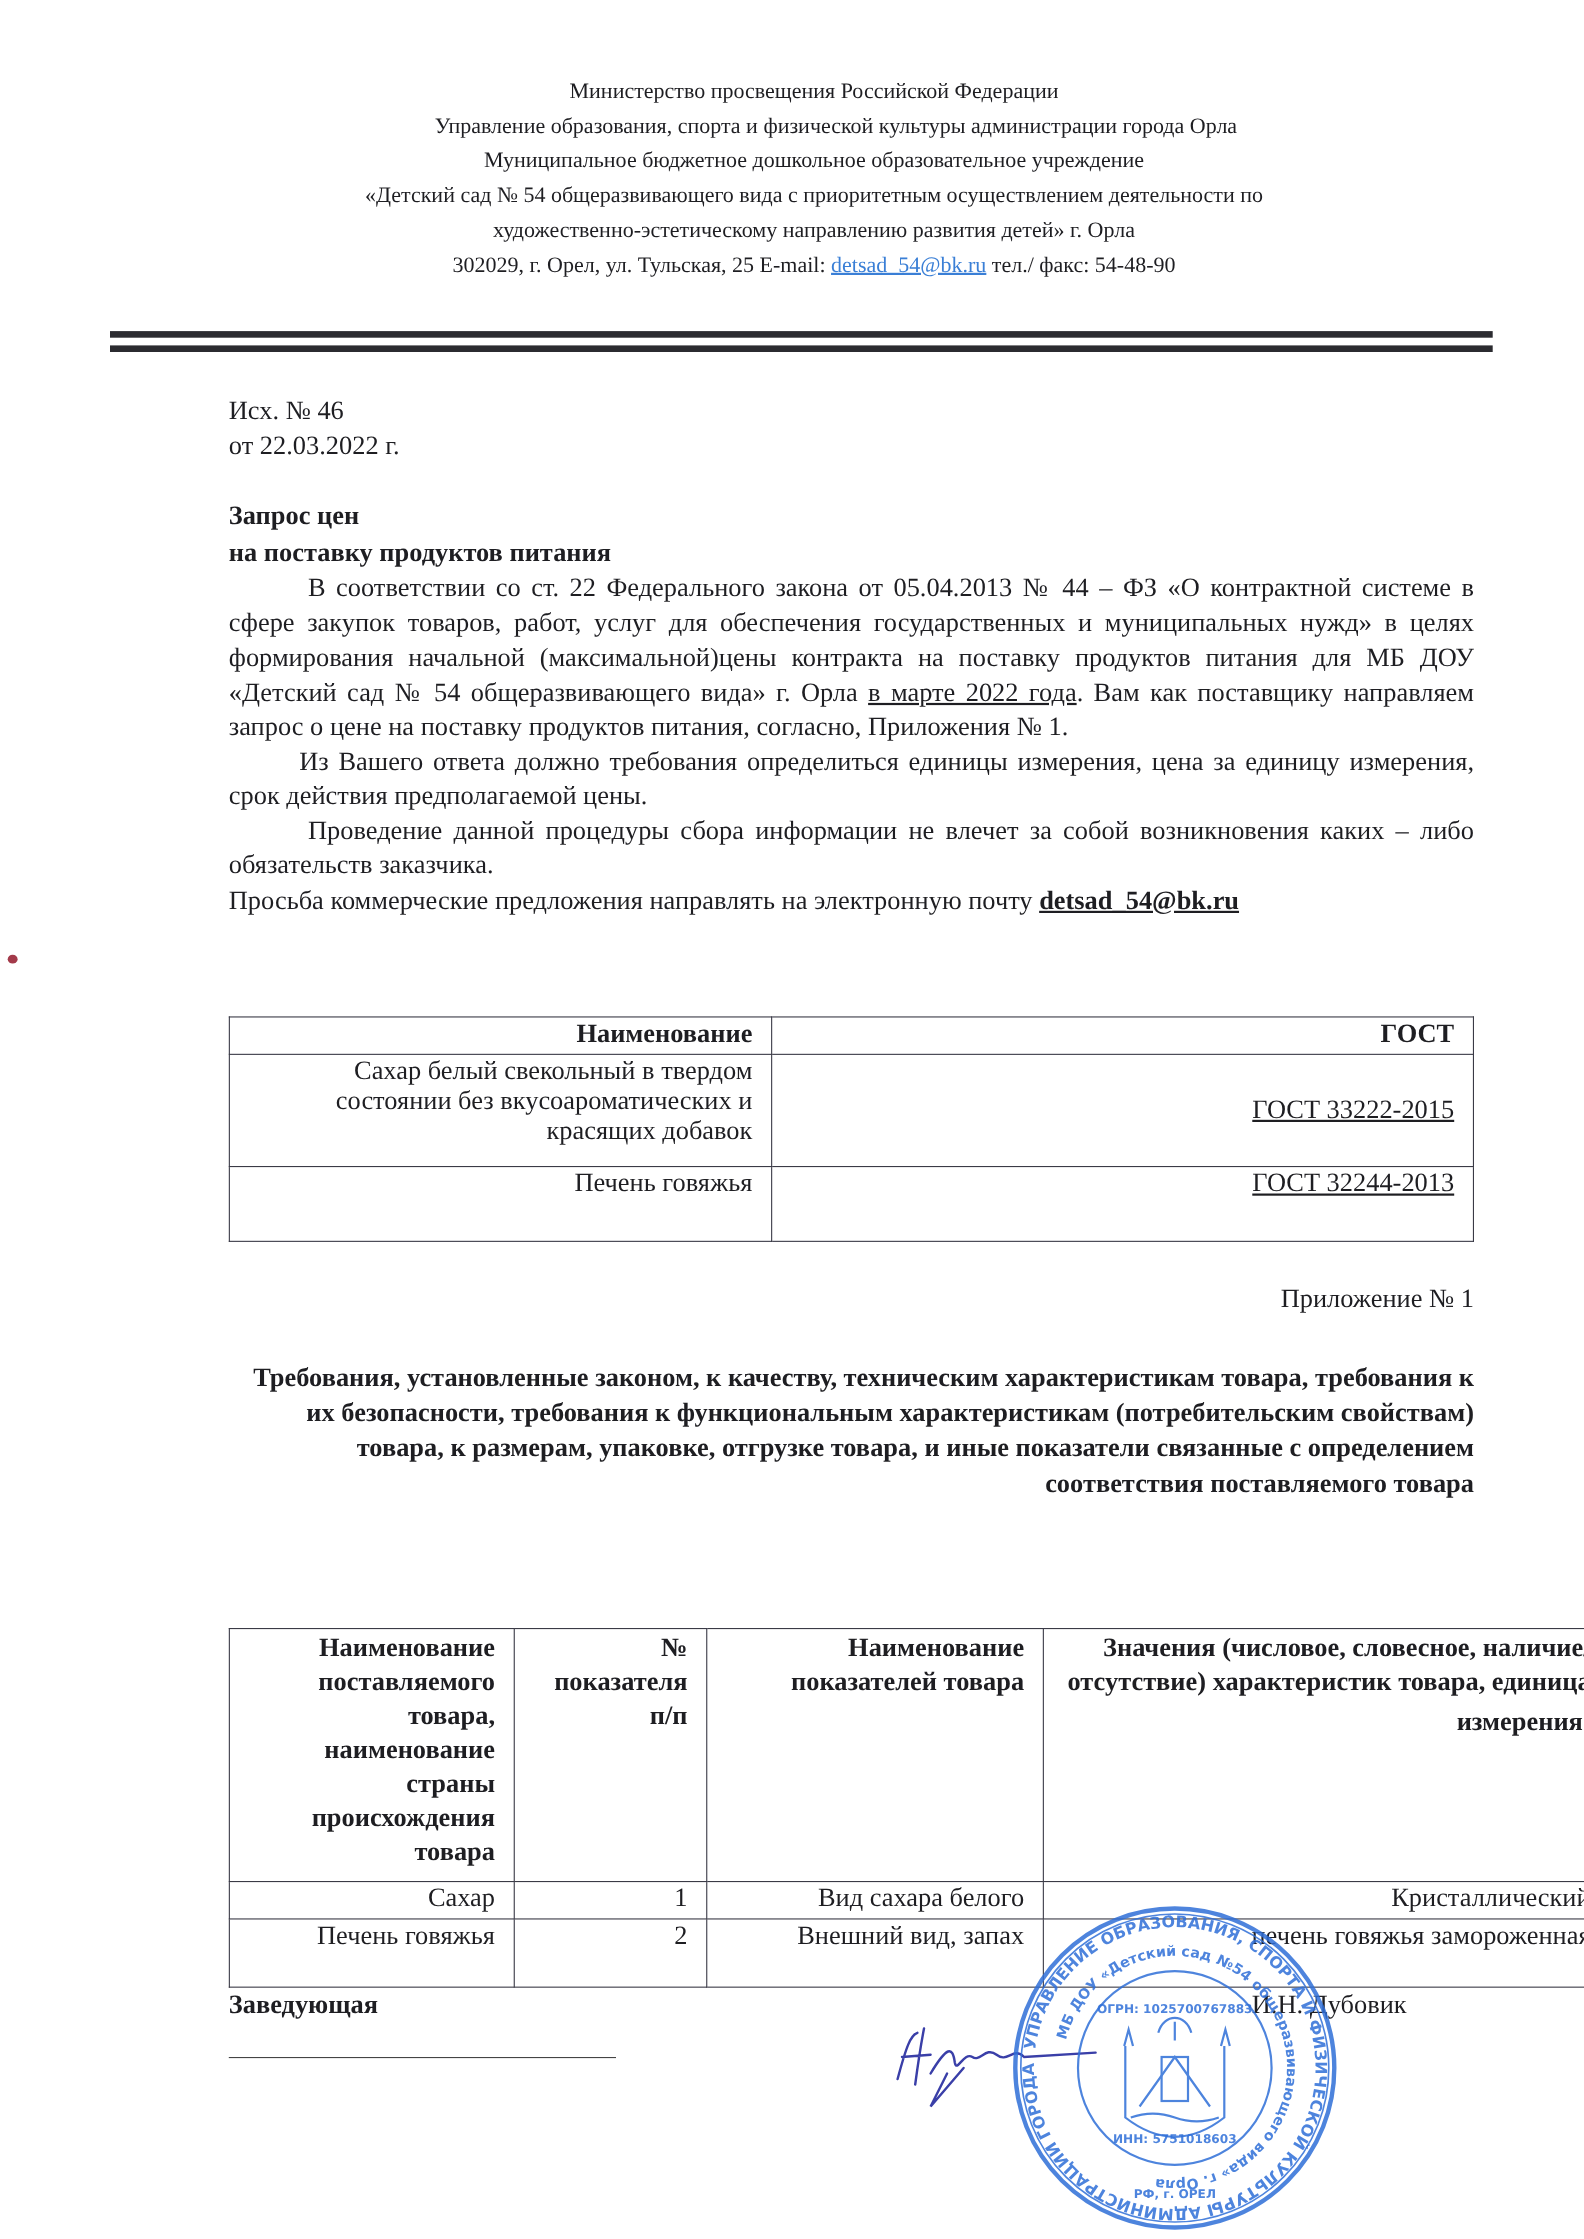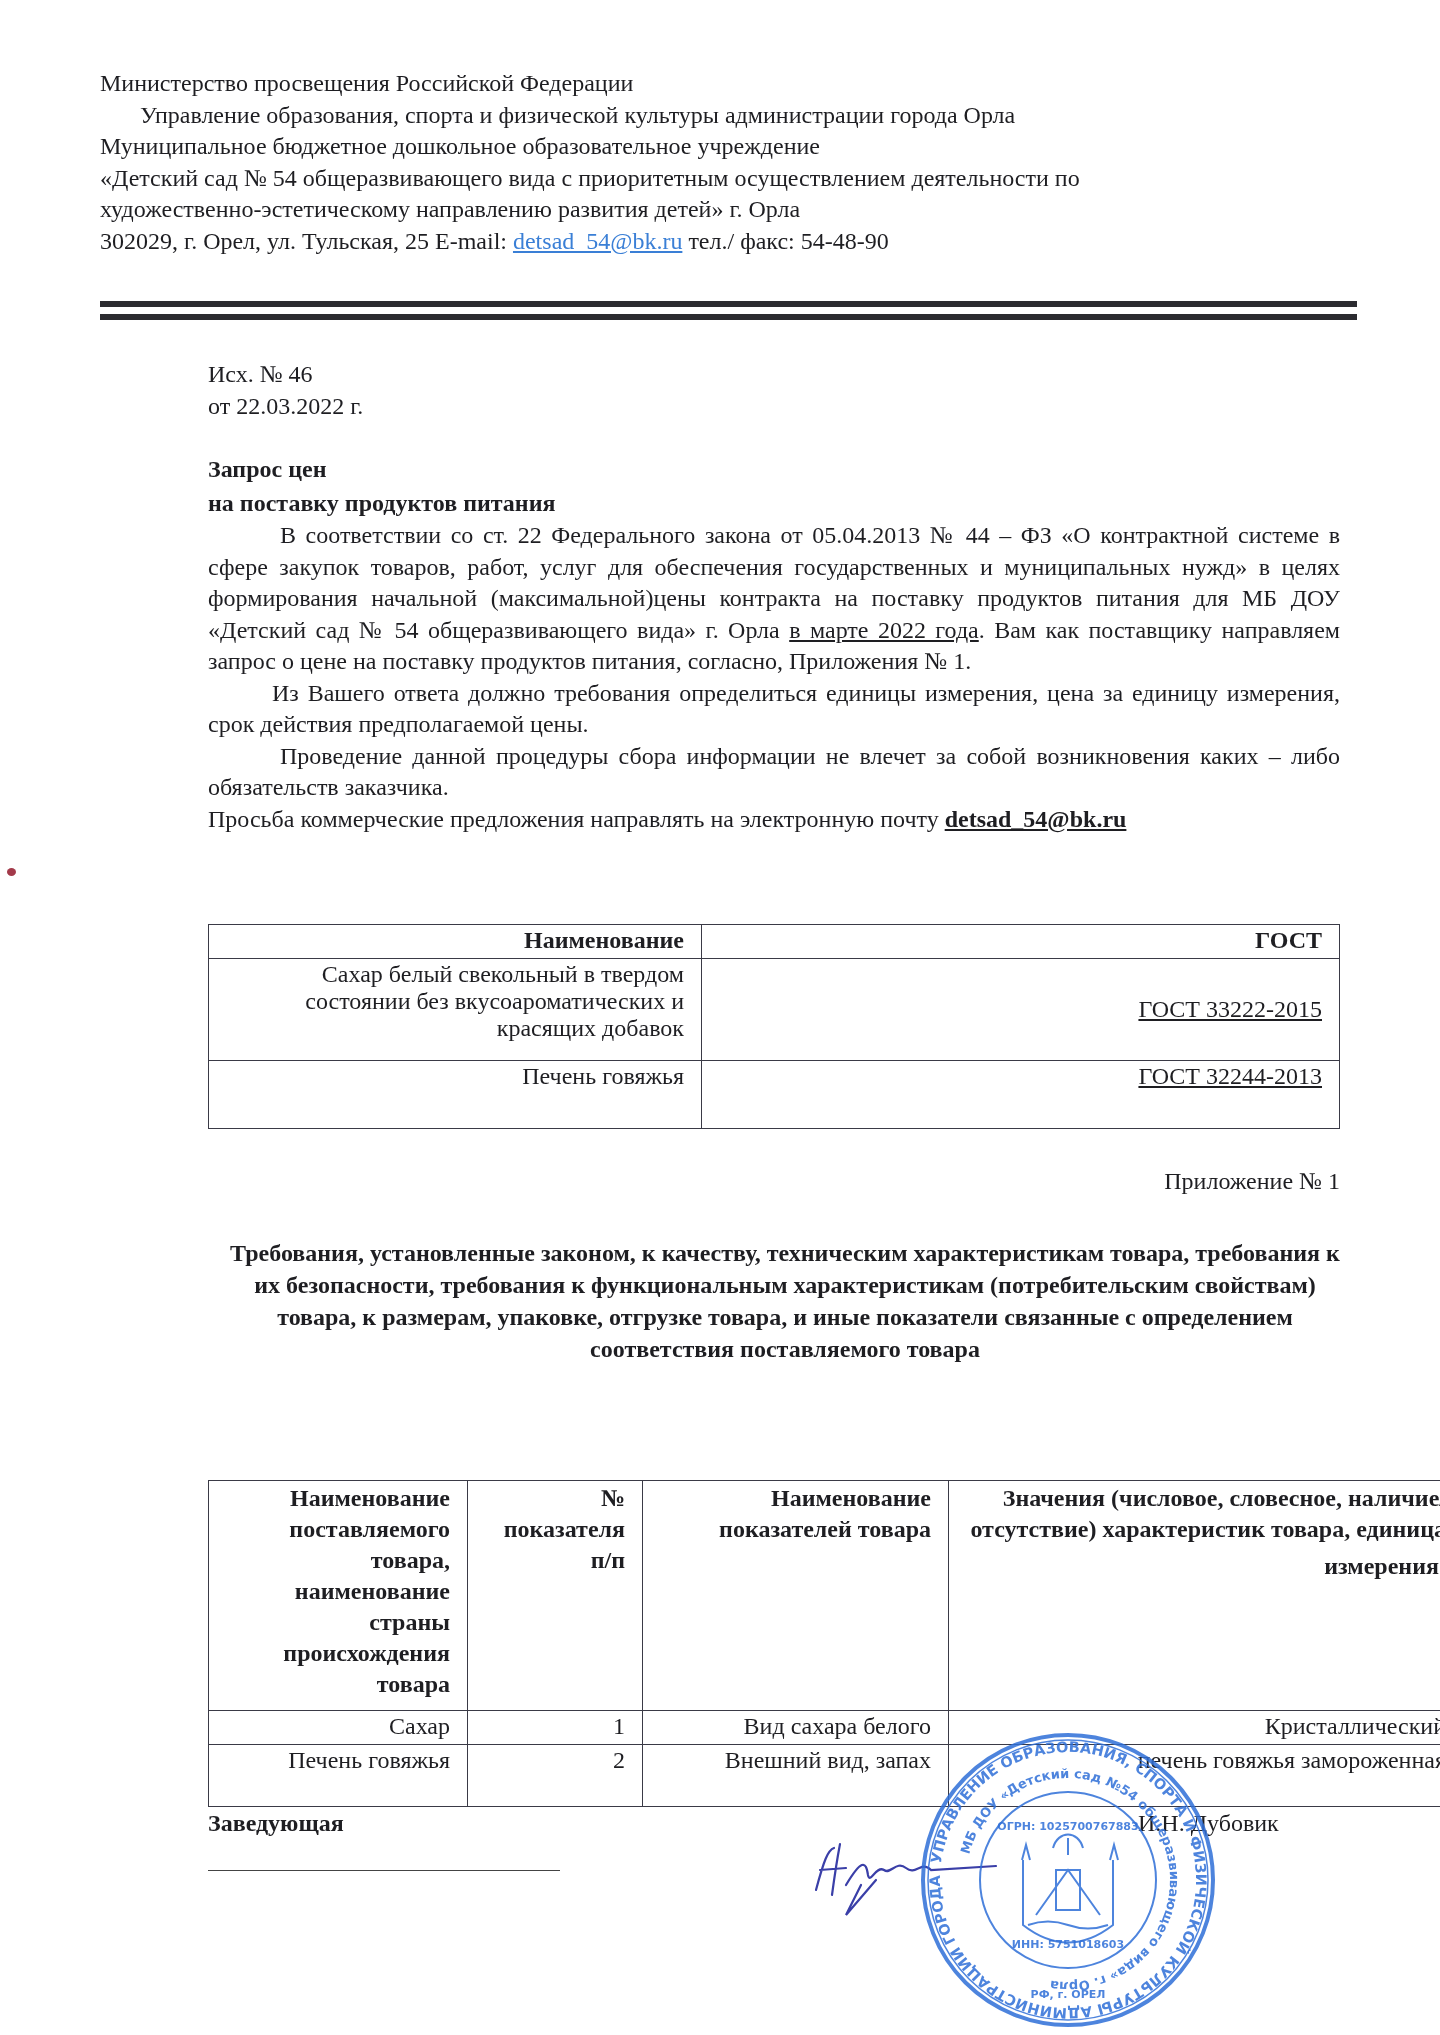"Министерство просвещения Российской" .header { font-size: 24px -> 20px; text-align: left -> center }
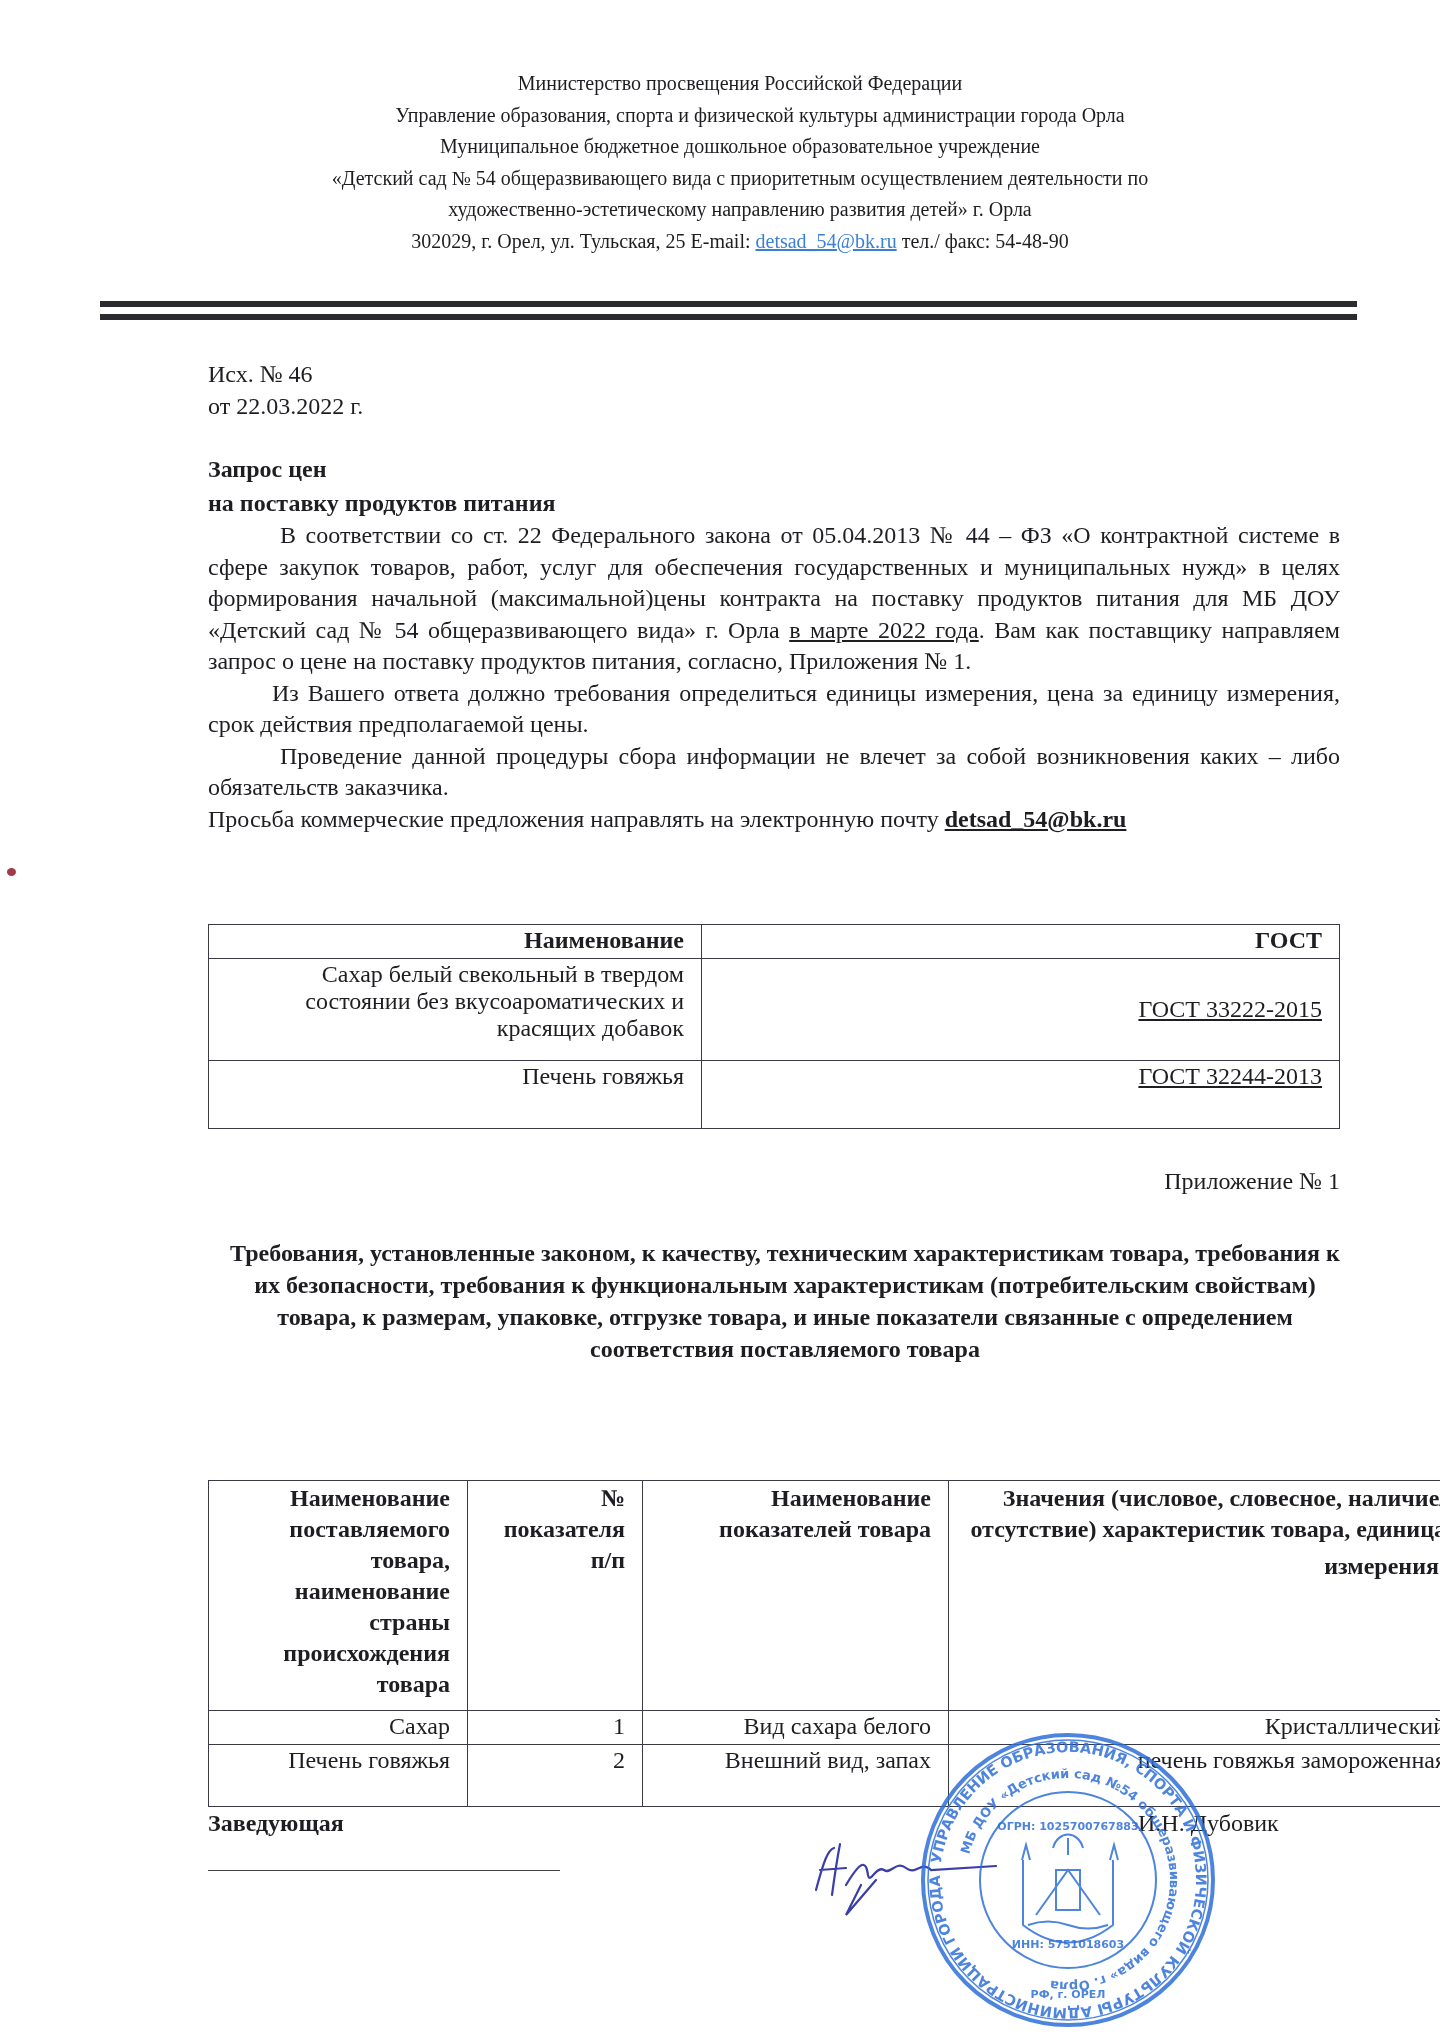"Требования, установленные законом, к" .req-title { text-align: center -> right }
